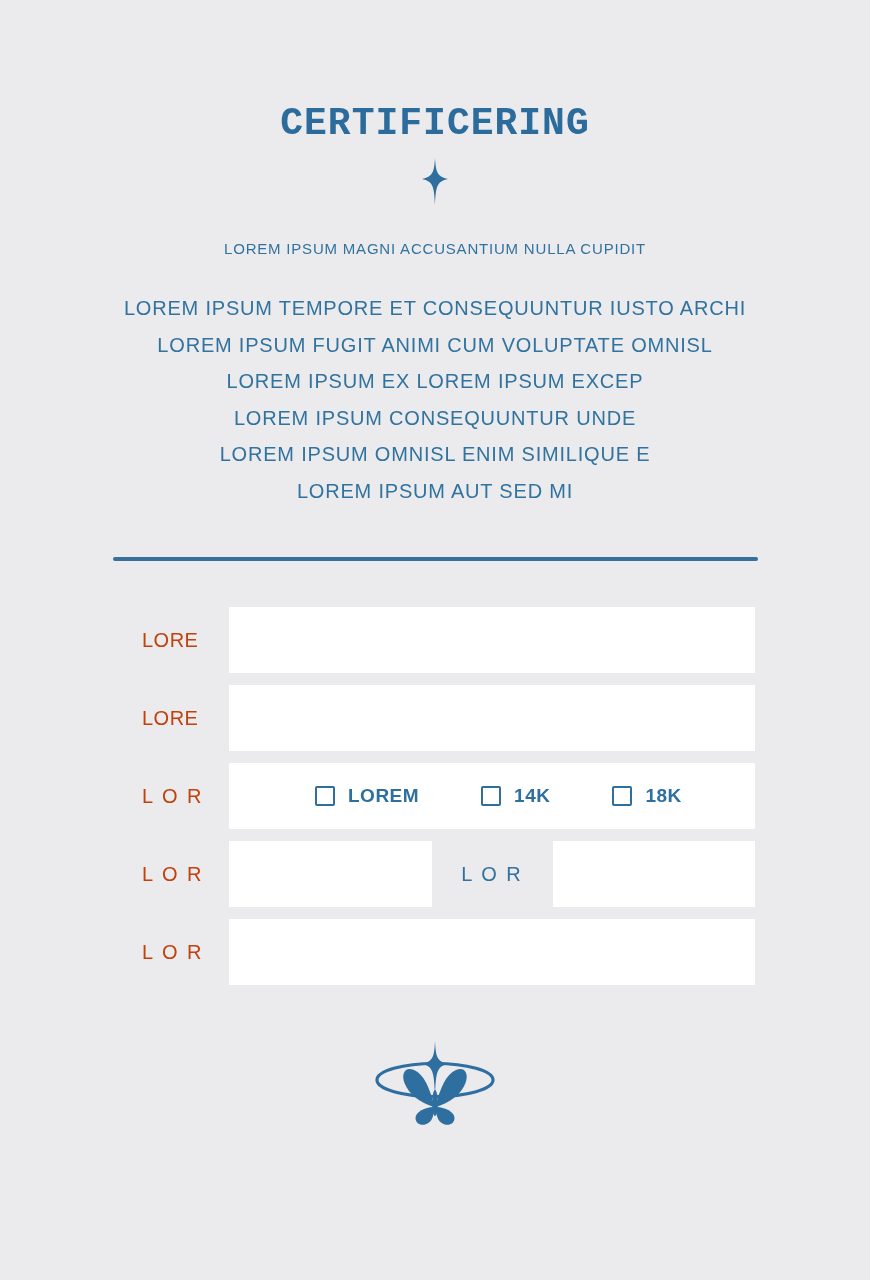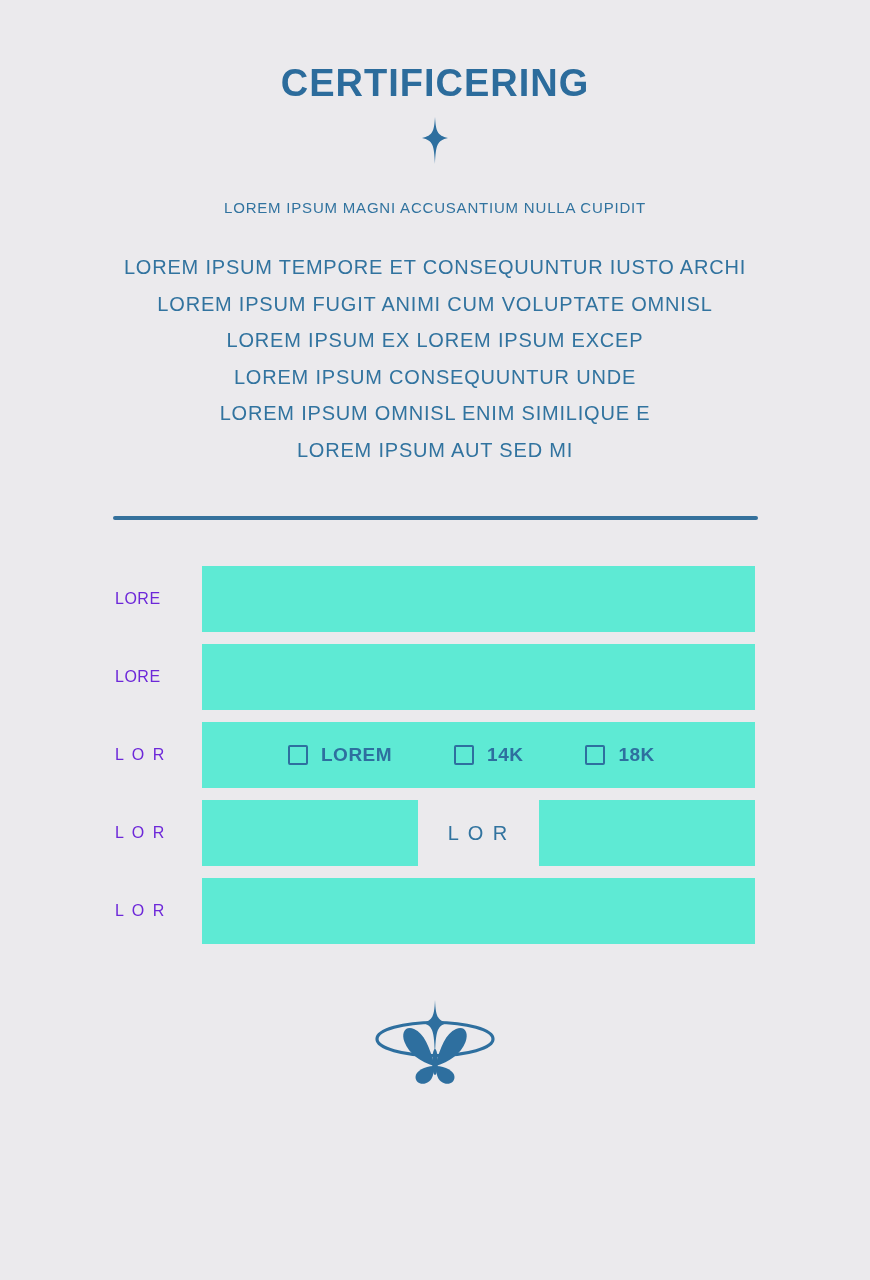"CERTIFICERING" .doc-title { font-family: Liberation Sans, sans-serif -> Liberation Mono, monospace; padding-top: 59px -> 100px }
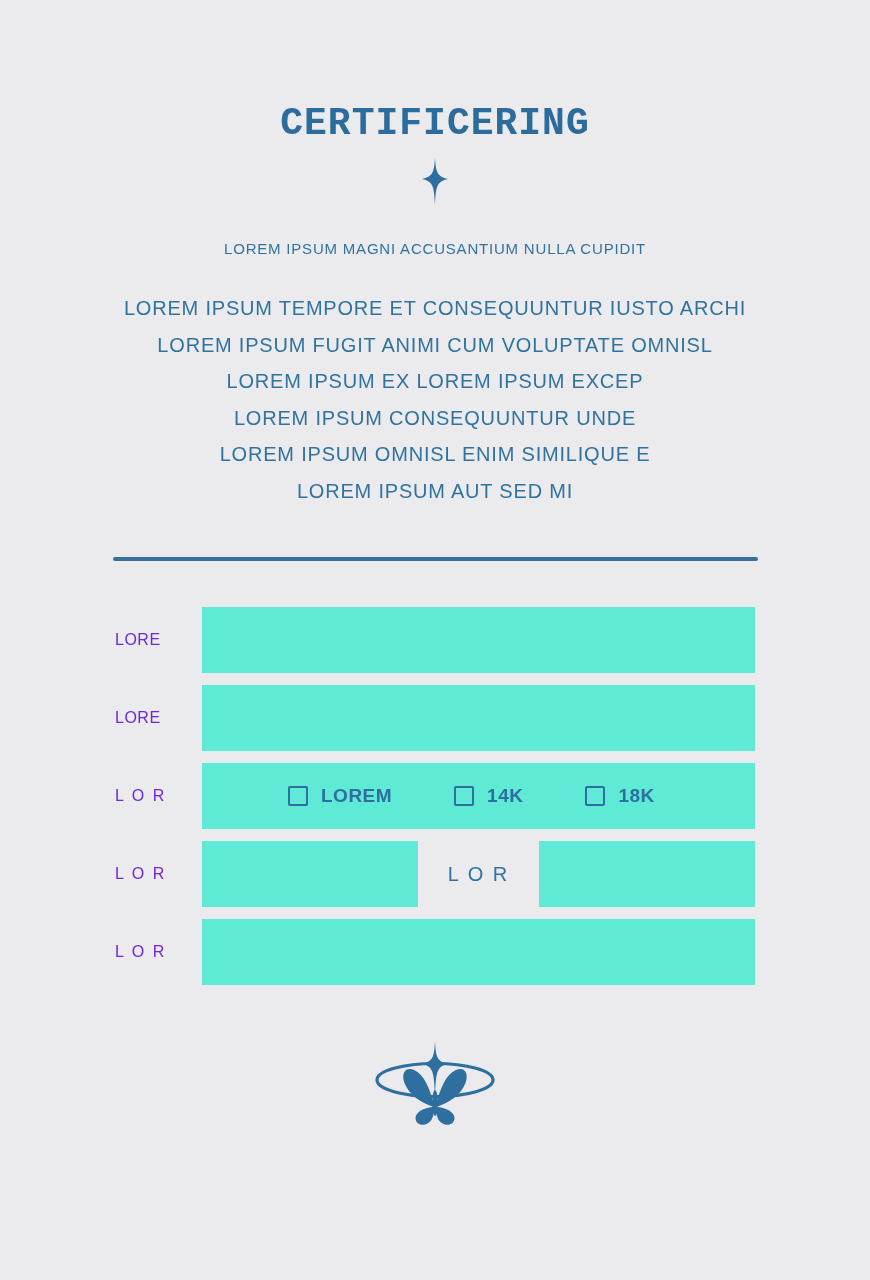"LORE" .row-label { color: #6d28d9 -> #c2410c; font-size: 16px -> 20px; margin-left: none -> 27px }
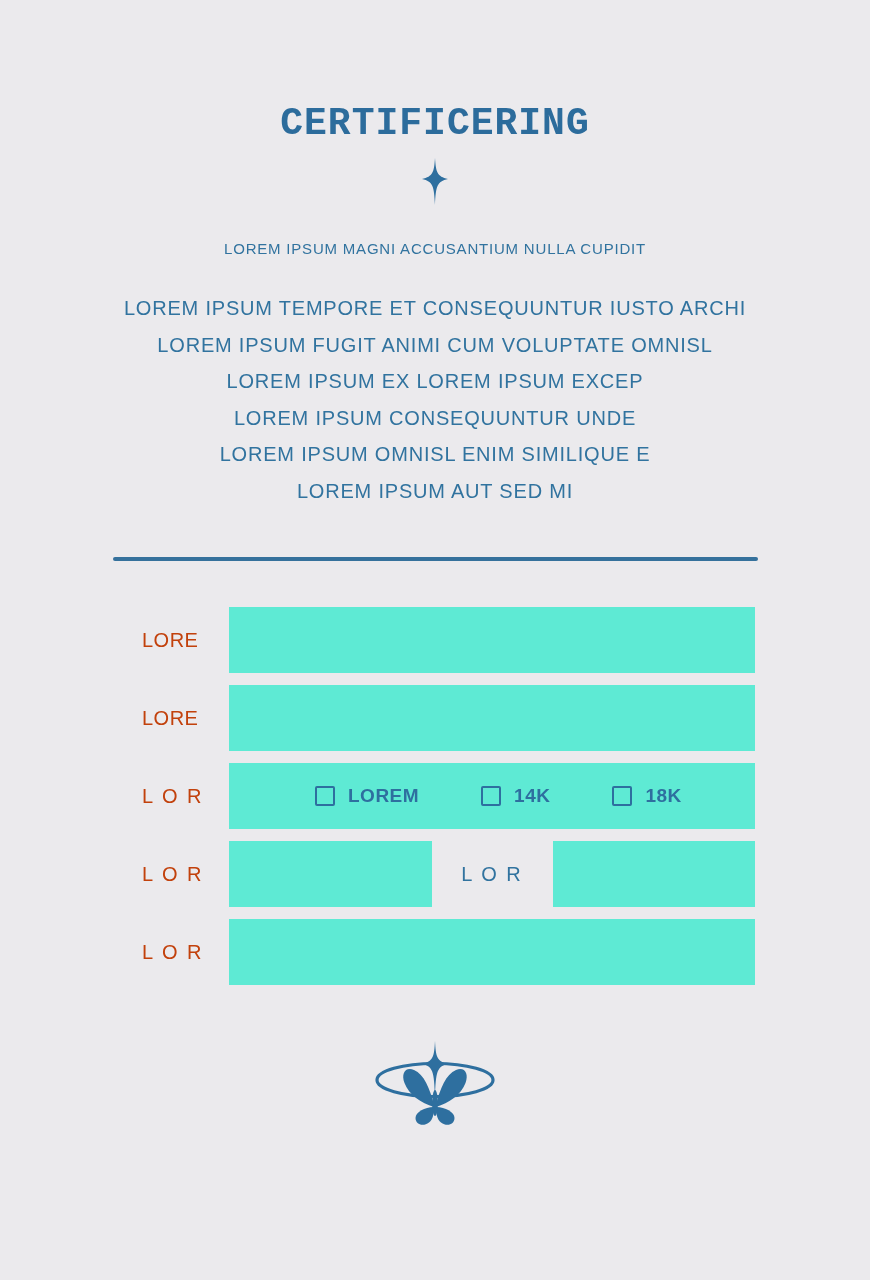"LOREM" .field { background: #5eead4 -> #ffffff }
